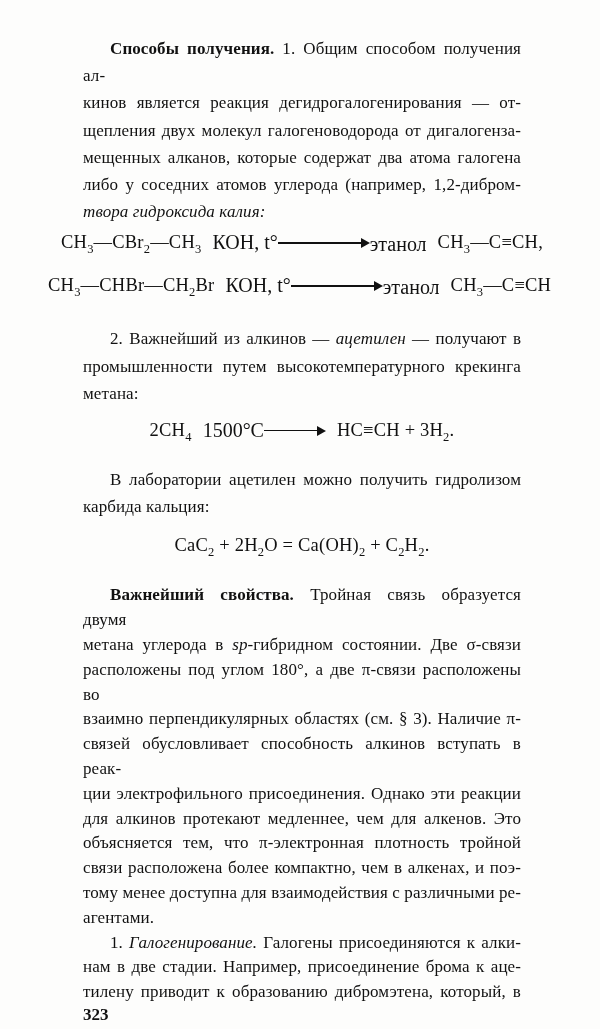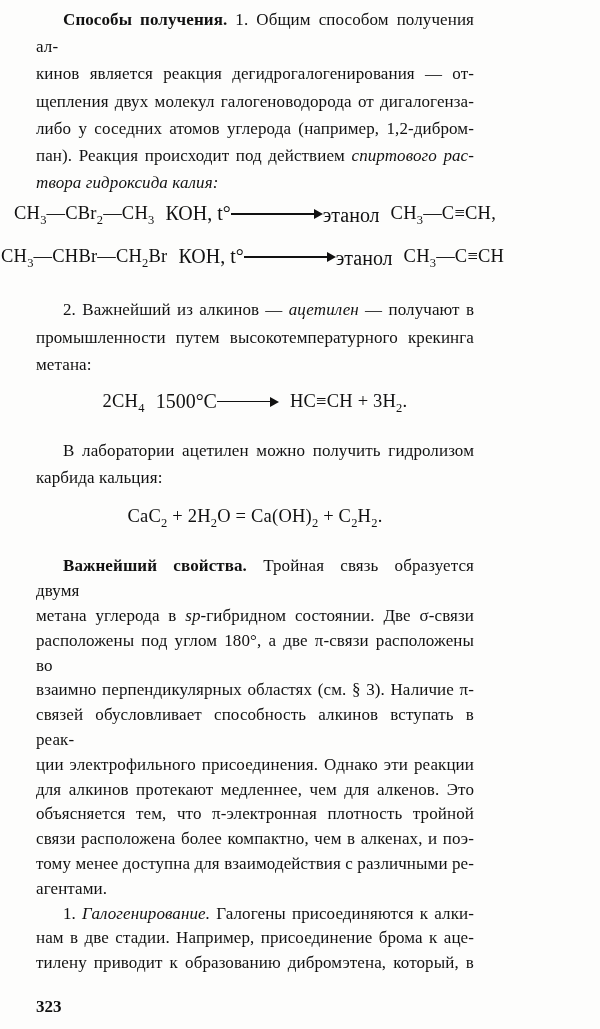"Способы получения. 1. Общим способом" .page { margin-left: none -> 47px; padding: 6px 30px 12px 36px -> 35px 30px 12px 36px }
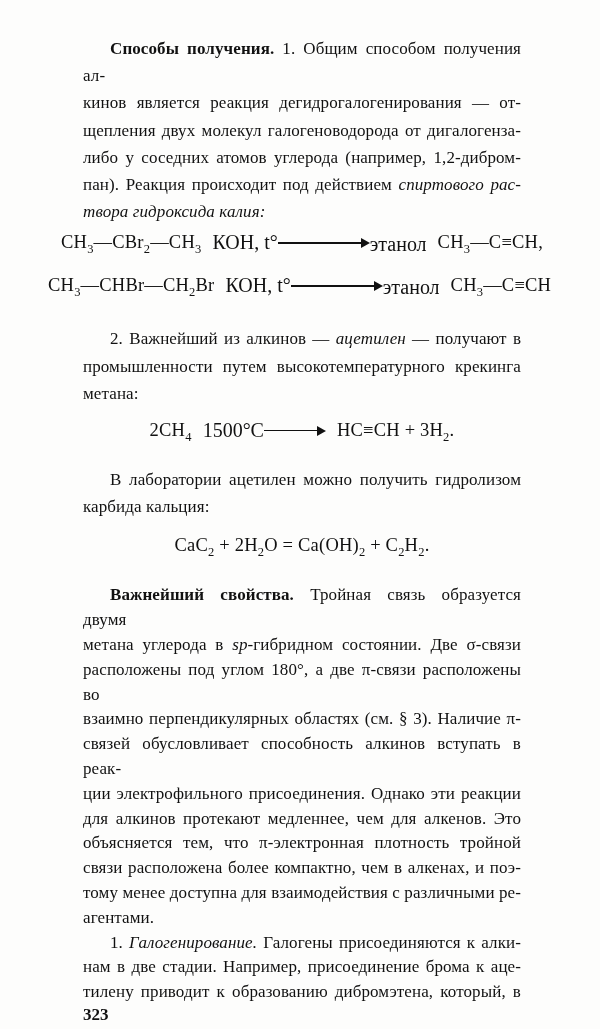"мещенных алканов, которые содержат два" div.line { html: none -> <div><span>мещенных алканов, которые содержат два атома галогена</span></div> }
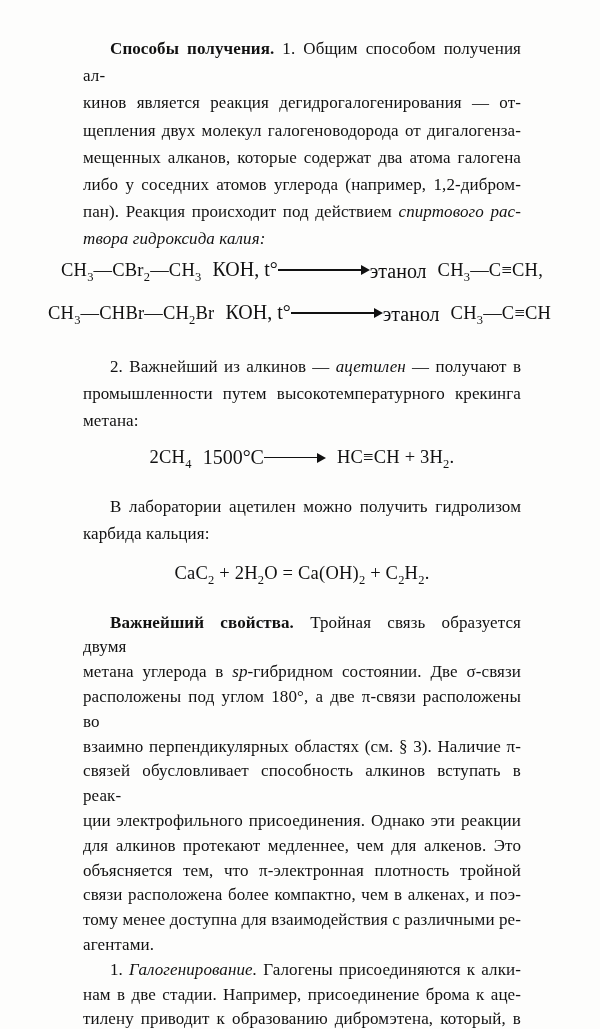"пан). Реакция происходит под действием" div.line { html: <div><span>пан). Реакция происходит под действием </span><span>спиртового рас-</span></div> -> none }
